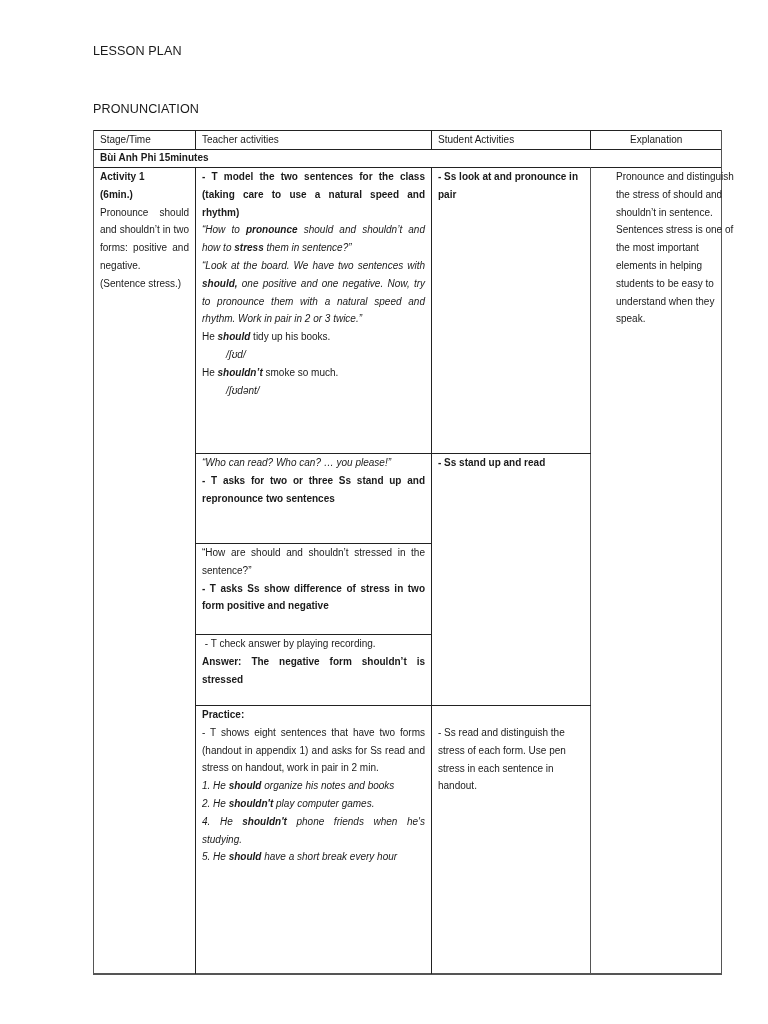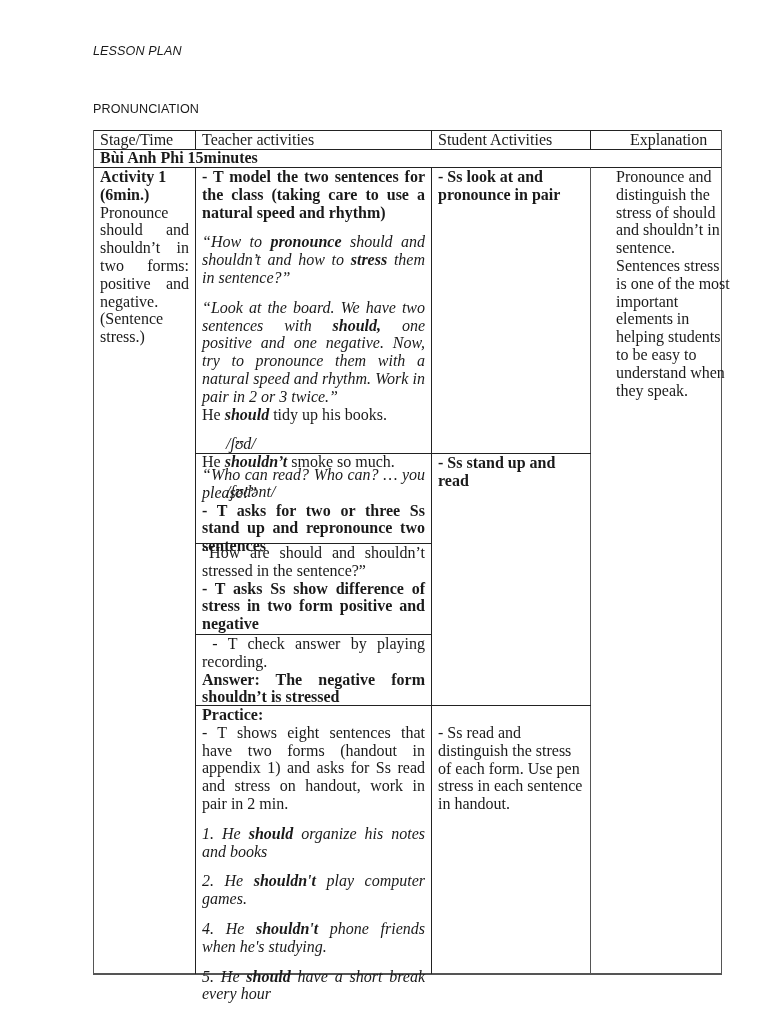"LESSON PLAN" #h-lesson { font-style: italic -> none }
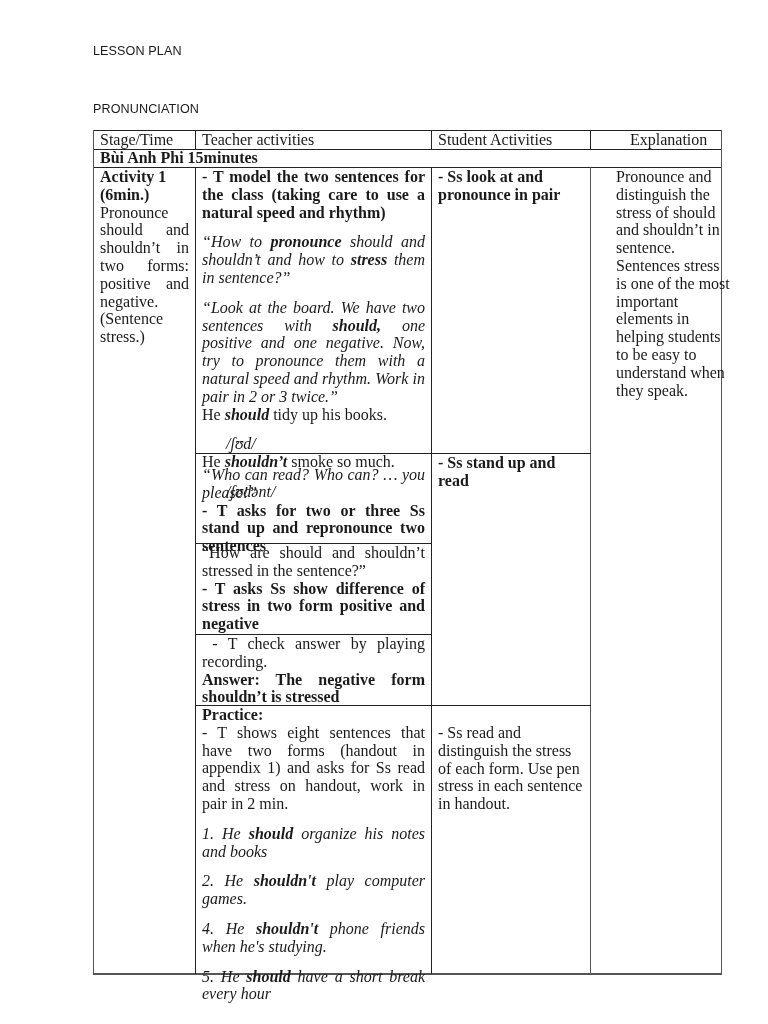"Stage/Time" .cell { font-family: Liberation Serif, serif -> none; font-size: 16px -> 10px }
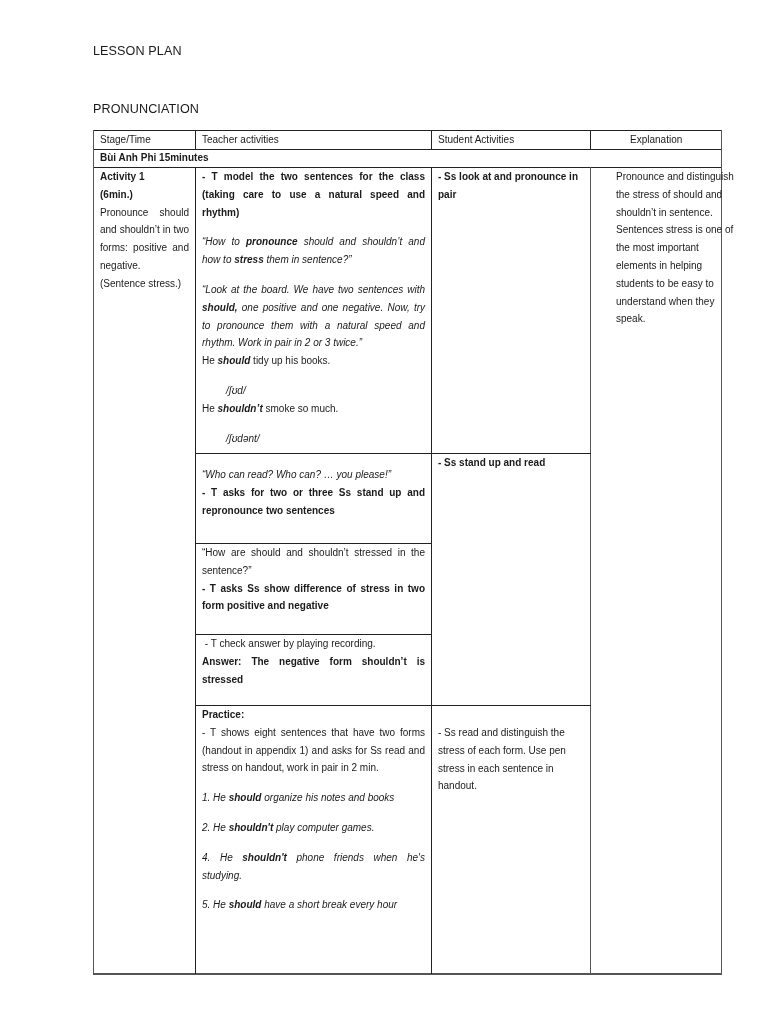"“How to pronounce should and" .i { margin-top: 12px -> none }
